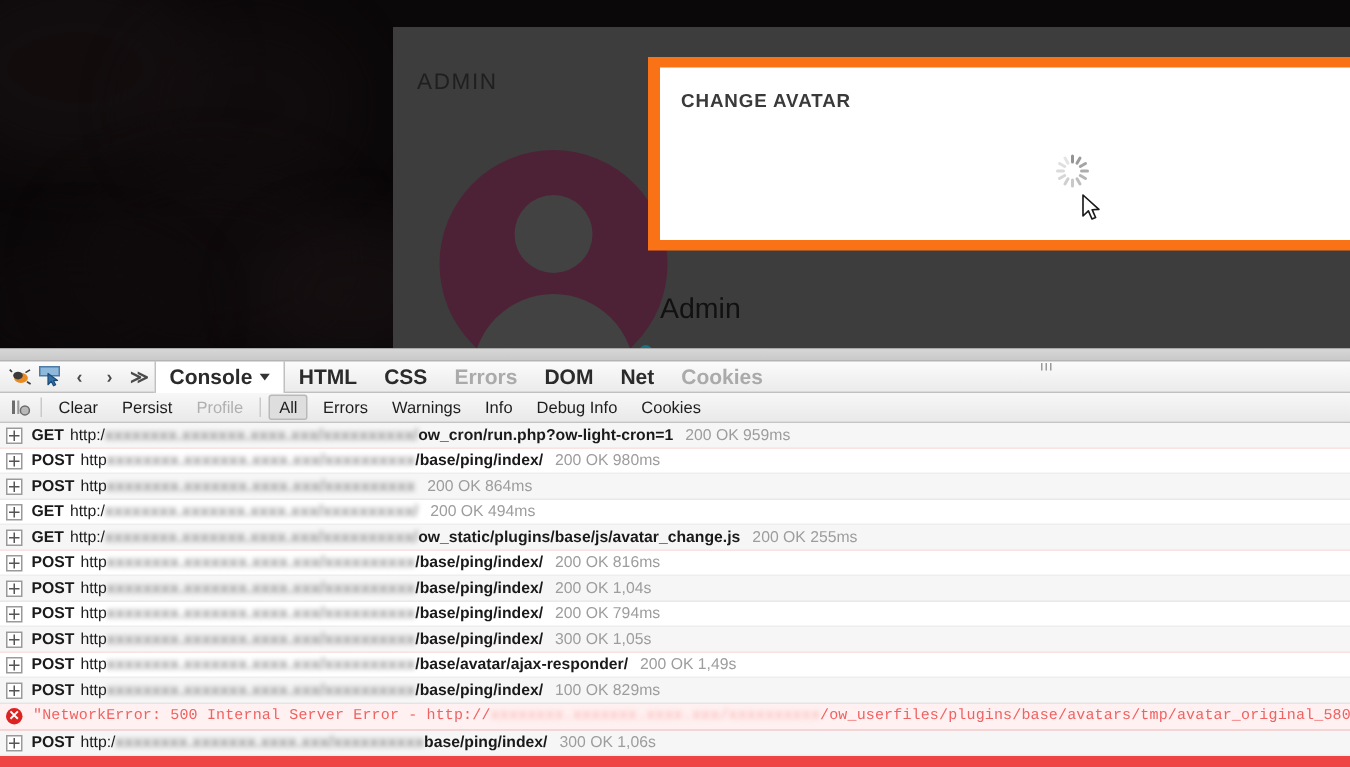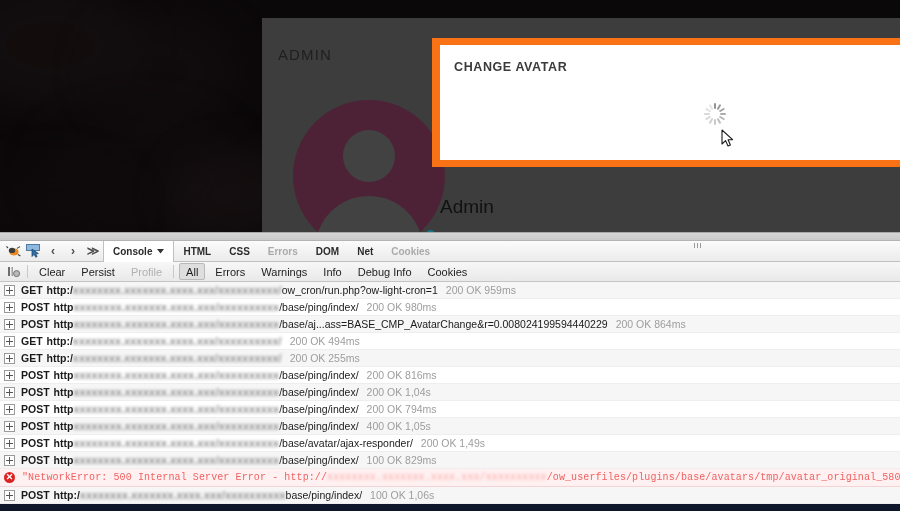"Console" .fb-tab { font-size: 10px -> 14px }
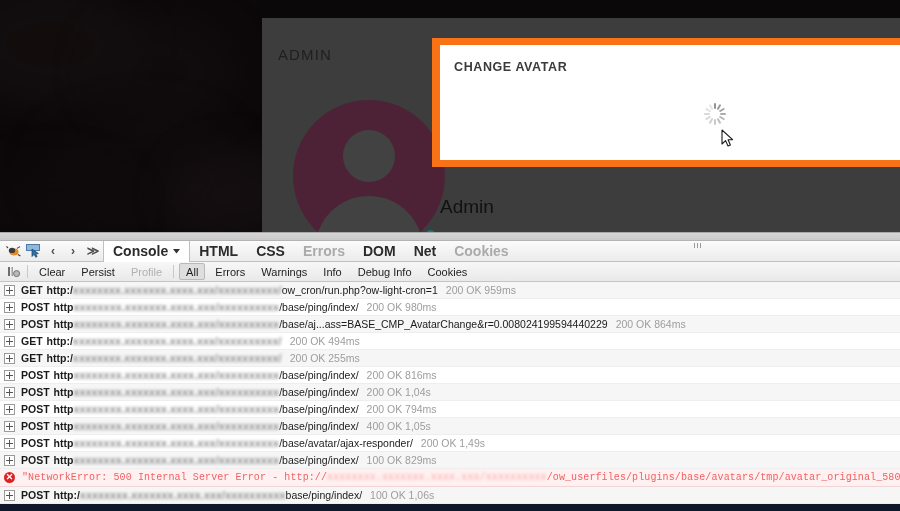"GET" #fb-log { background: #0f172a -> #ef4444 }
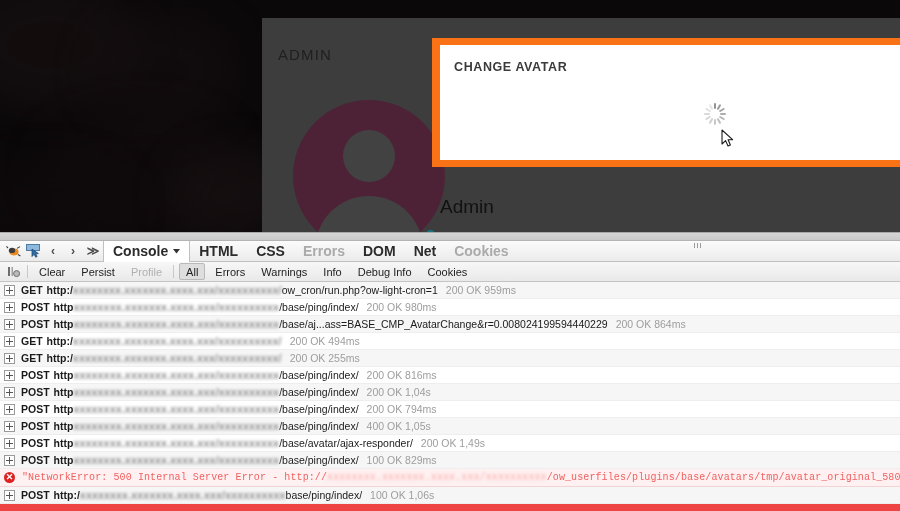"http:/" .log-scheme { font-weight: bold -> normal }
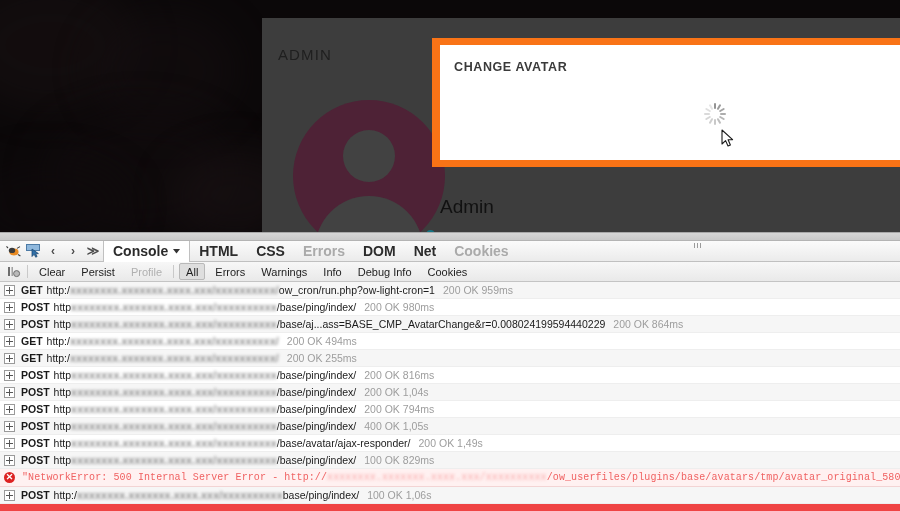"ow_cron/run.php?ow-light-cron=1" .log-path { font-weight: normal -> bold }
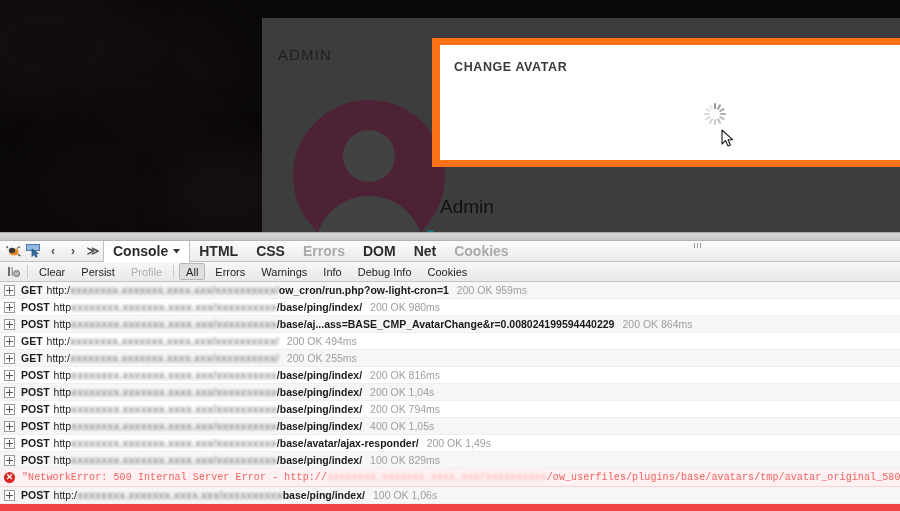"/base/aj...ass=BASE_CMP_AvatarChange&r=0" span.log-path { html: <span>/base/aj...ass=BASE_CMP_AvatarChange&amp;r=0.008024199594440229</span> -> none }
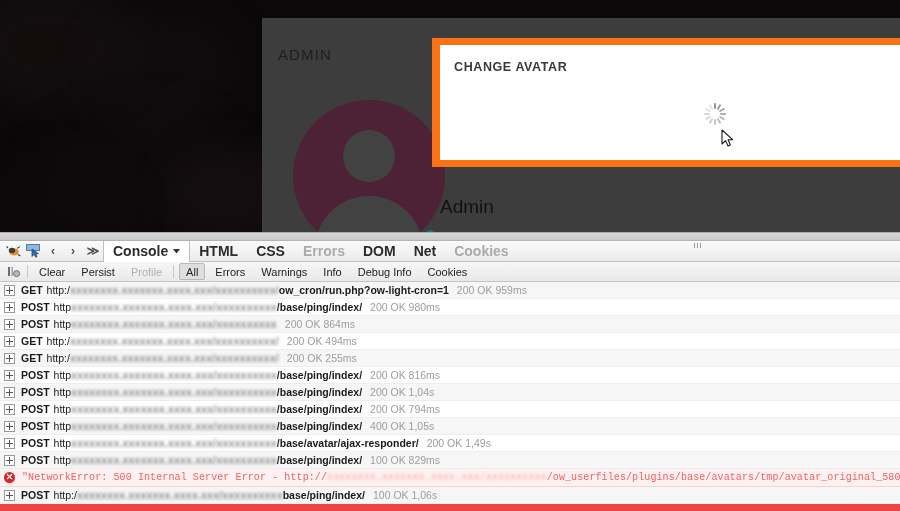"ow_static/plugins/base/js/avatar_change." span.log-path { html: none -> <span>ow_static/plugins/base/js/avatar_change.js</span> }
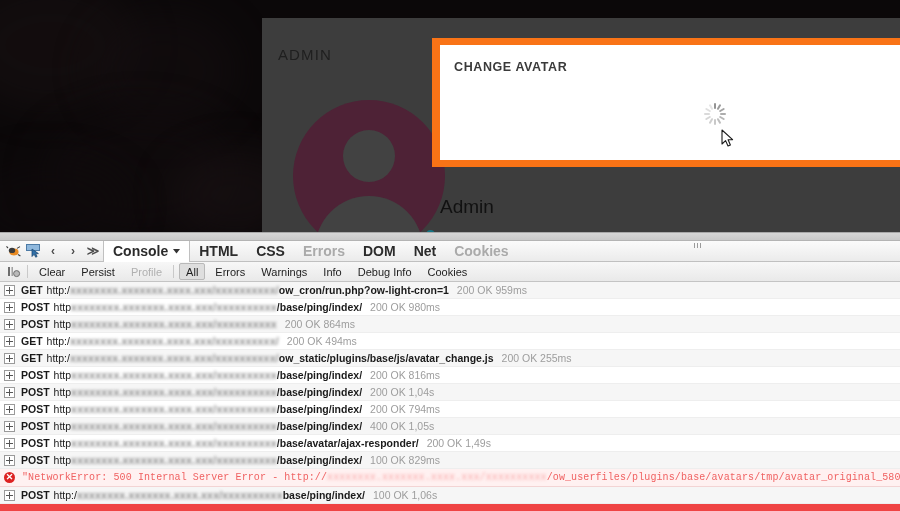"400 OK 1,05s" span.log-status { text: 400 -> 300 }
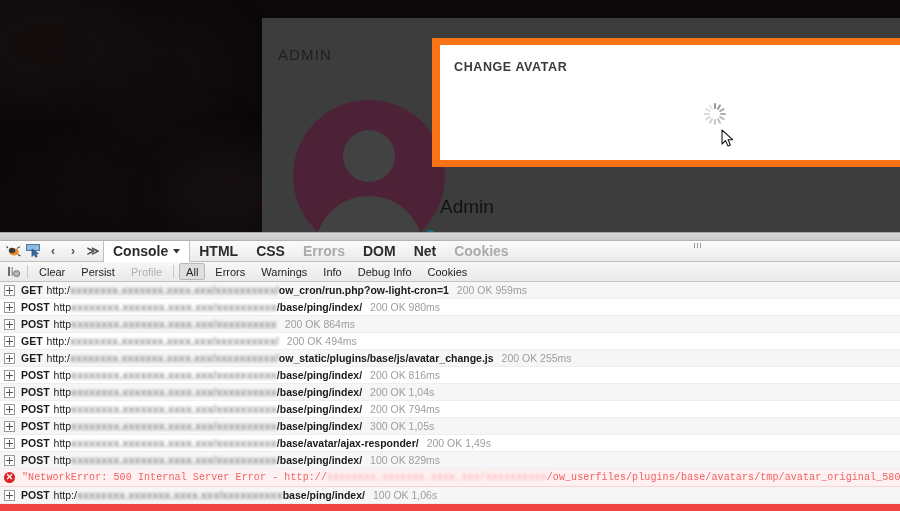"100 OK 1,06s" span.log-status { text: 100 -> 300 }
